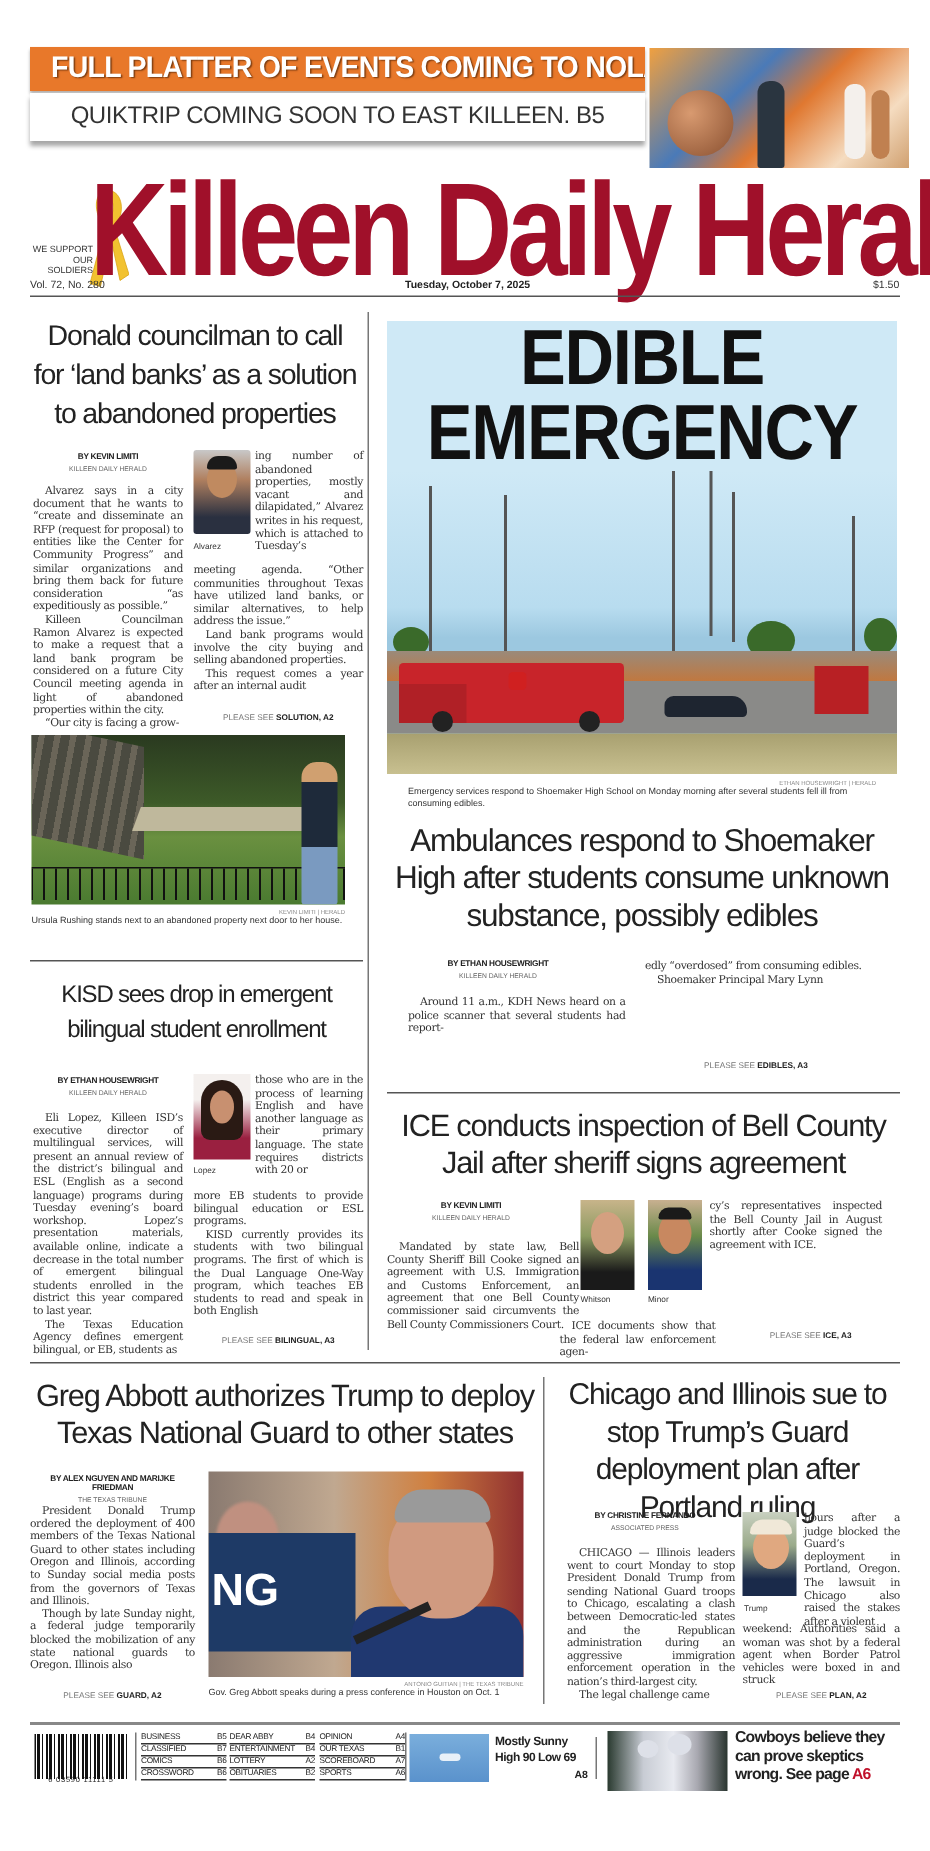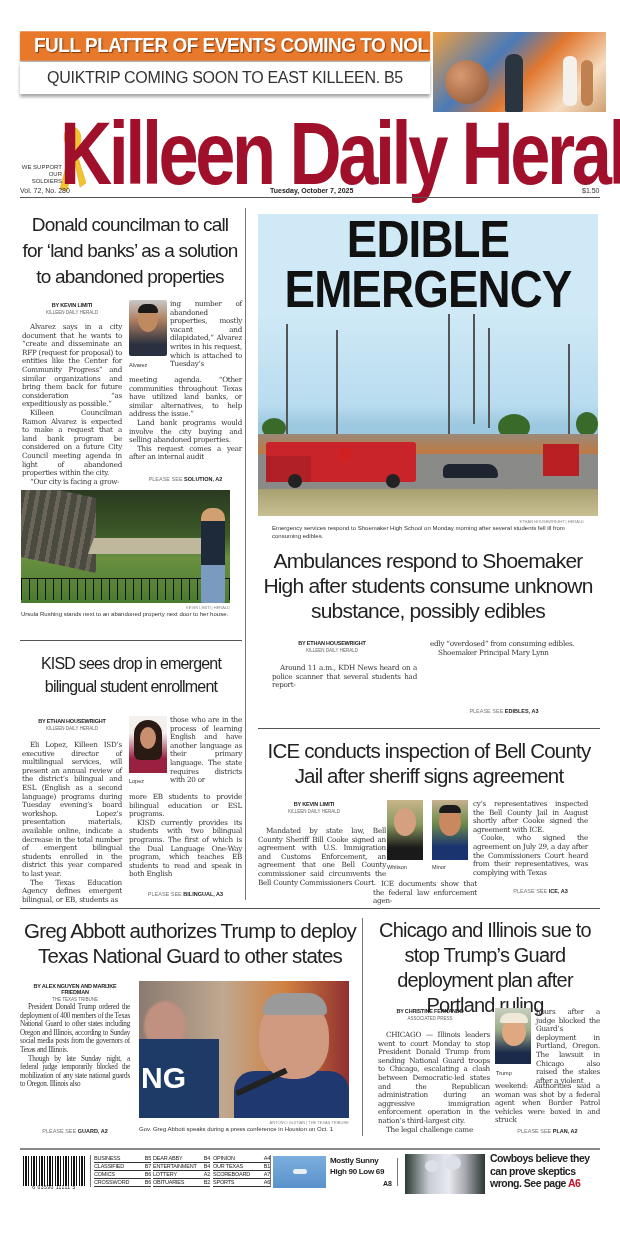"Cooke, who signed the agreement" p { html: <p>Cooke, who signed the agreement on July 29, a day after the Commissioners Court heard from their representatives, was complying with Texas</p> -> none }
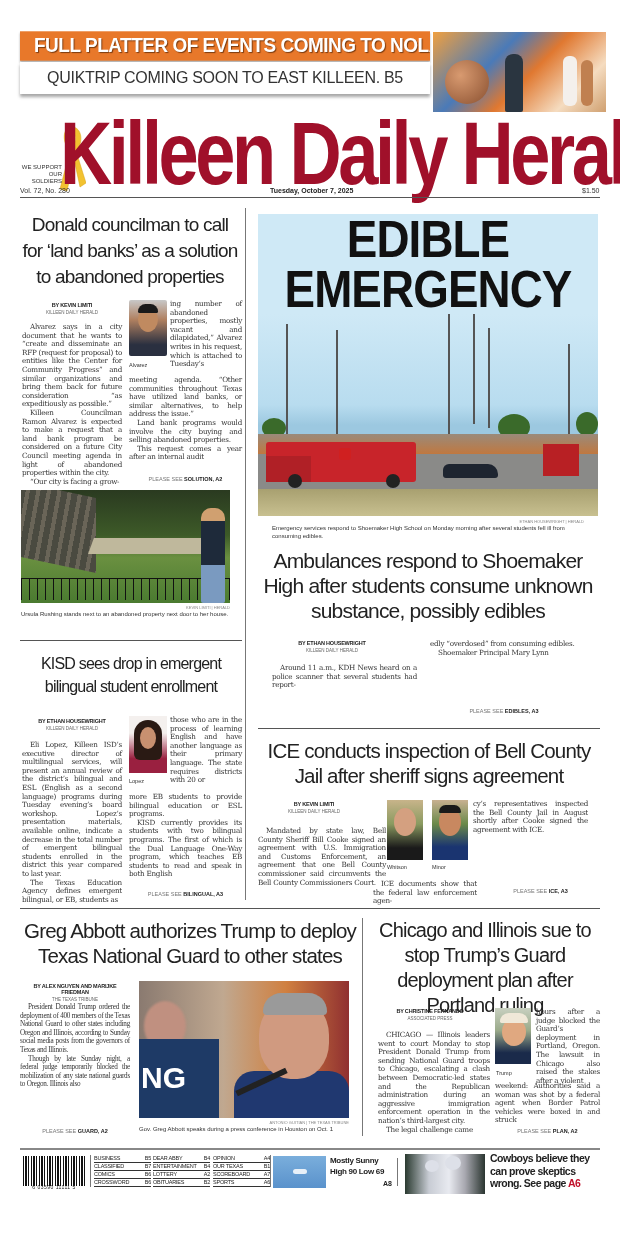"President Donald Trump ordered the" #s5-body { font-family: Liberation Serif, serif -> none }
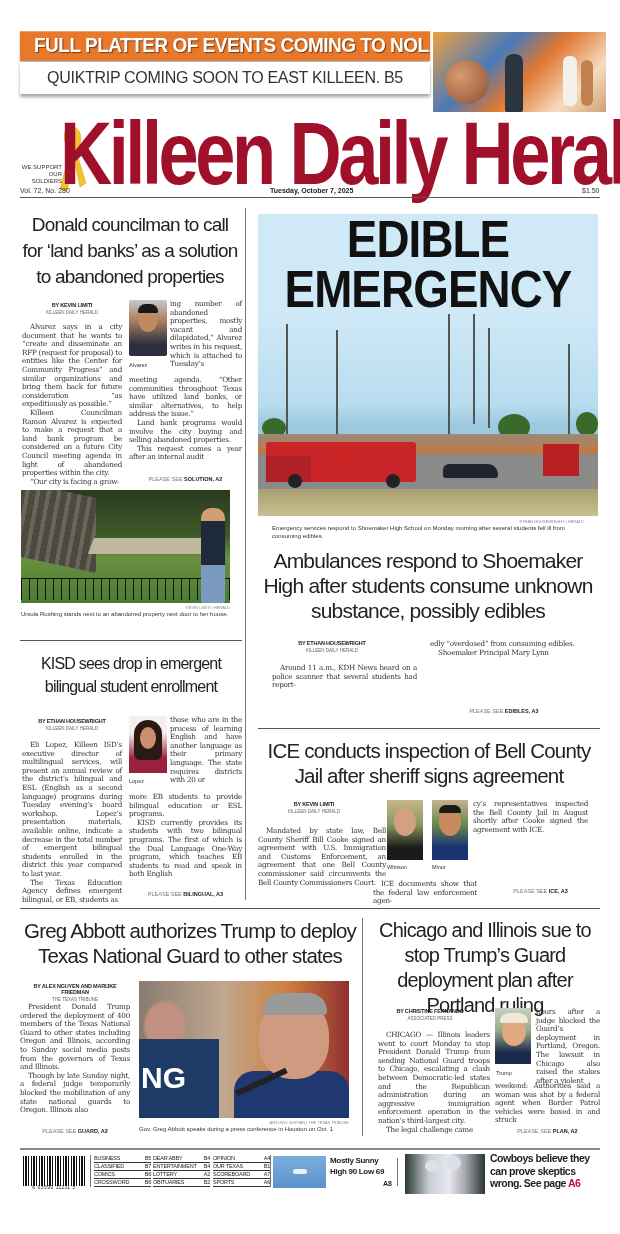"NG" #s5-photo .sign { top: 58px -> 41px; width: 80px -> 98px }
